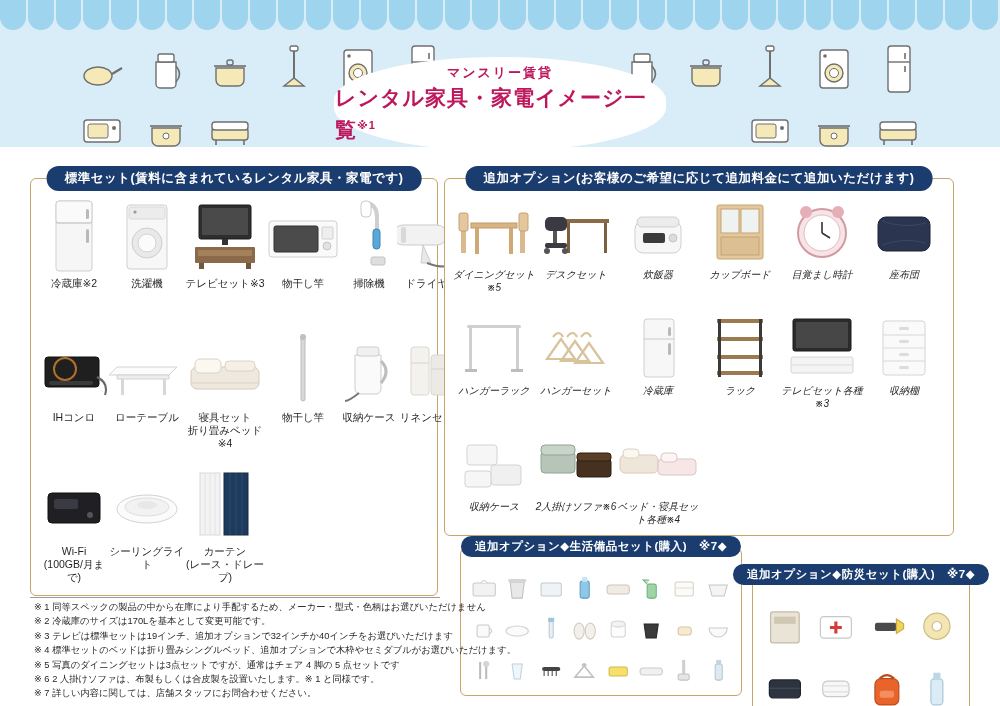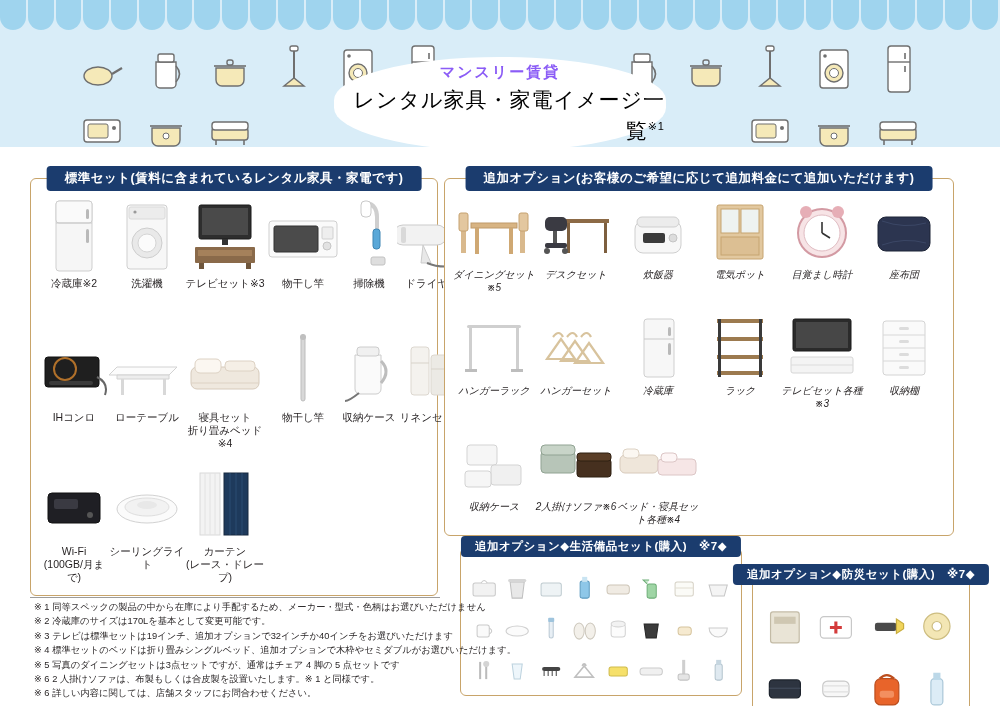"マンスリー賃貸" .banner-title .l1 { color: #8b5cf6 -> #be185d; font-size: 15px -> 13px }
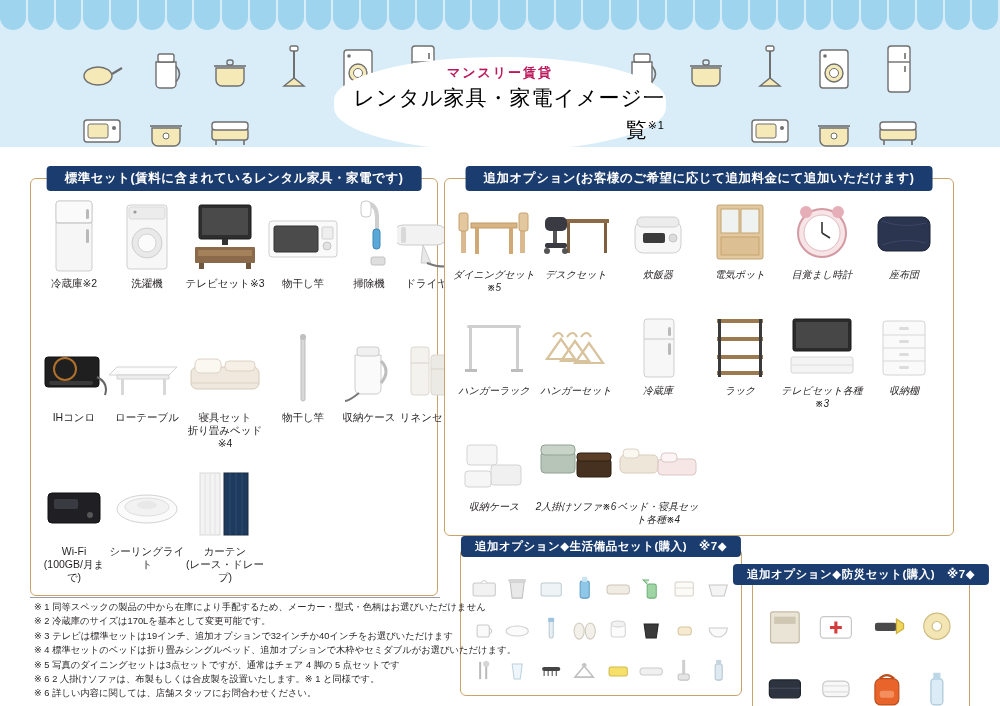"レンタル家具・家電イメージ一覧※1" .banner-title .l2 { color: #000000 -> #be185d; font-weight: normal -> bold; text-align: right -> none }
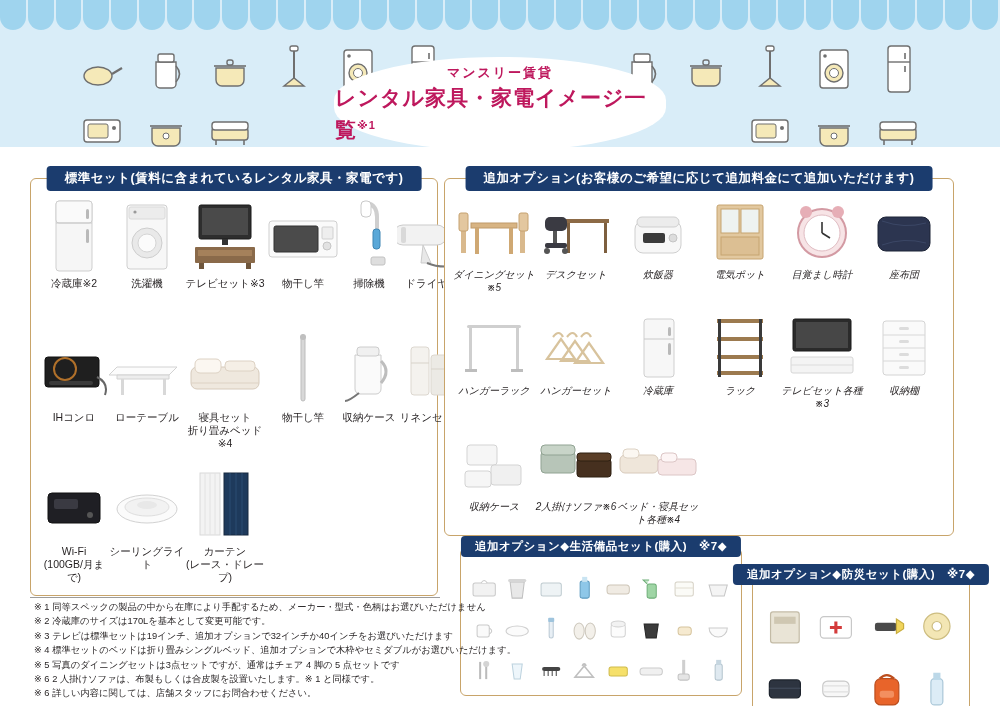"標準セット(賃料に含まれているレンタル家具・家電です)" .panel-title { border-radius: 4px -> 12px }
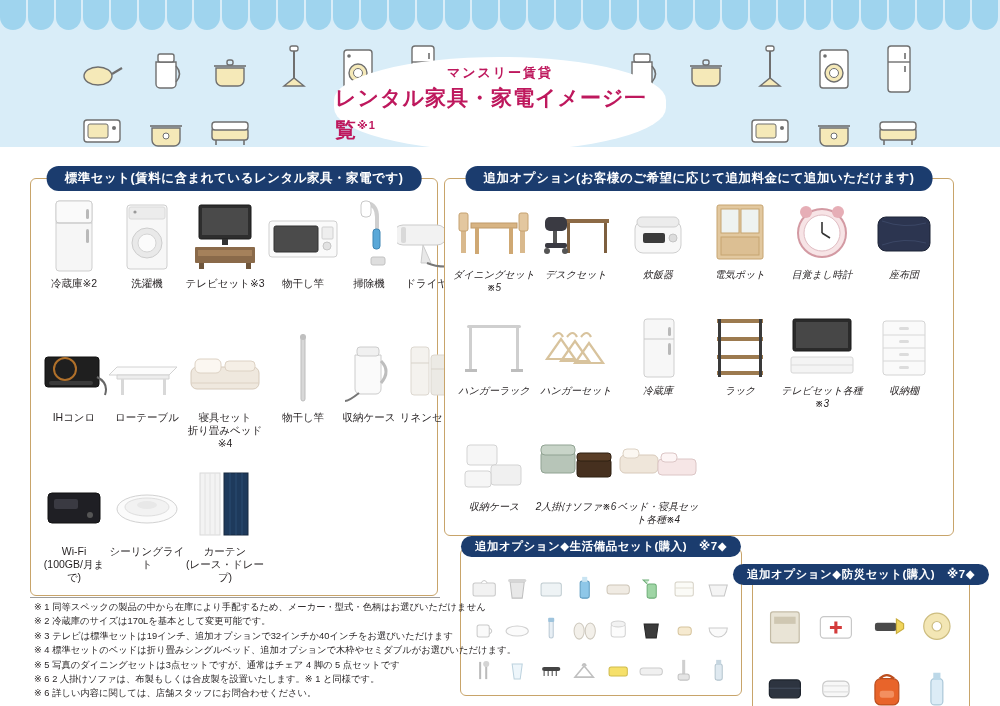"電気ポット" div.cap { text: 電気ポット -> カップボード }
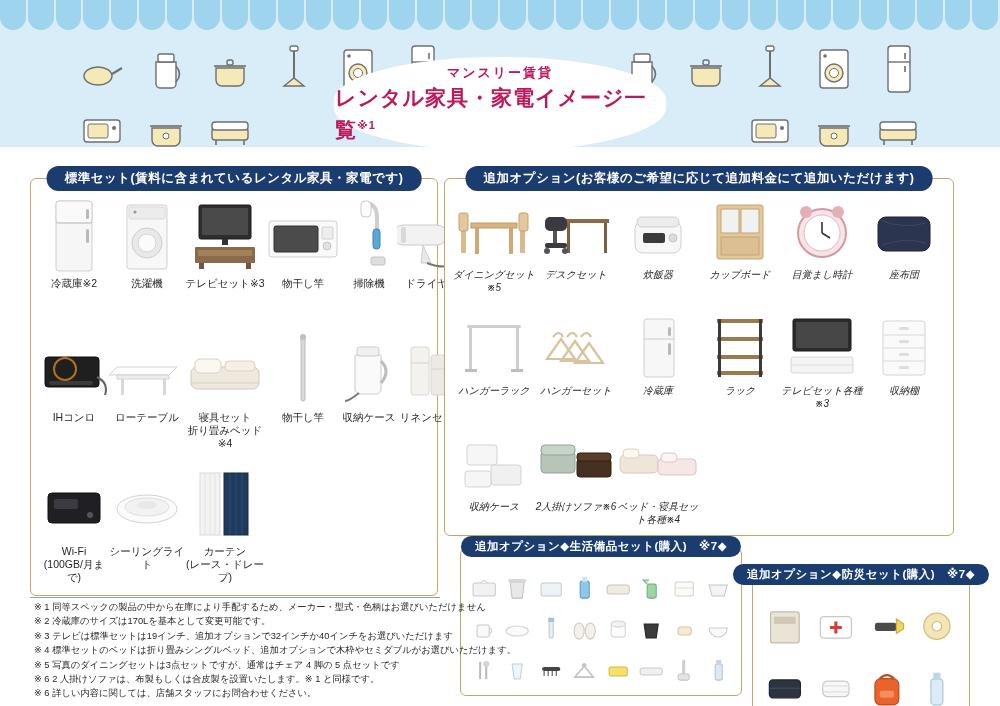"※ 6 詳しい内容に関しては、店舗スタッフにお問合わせください。" div { text: 6 -> 7 }
